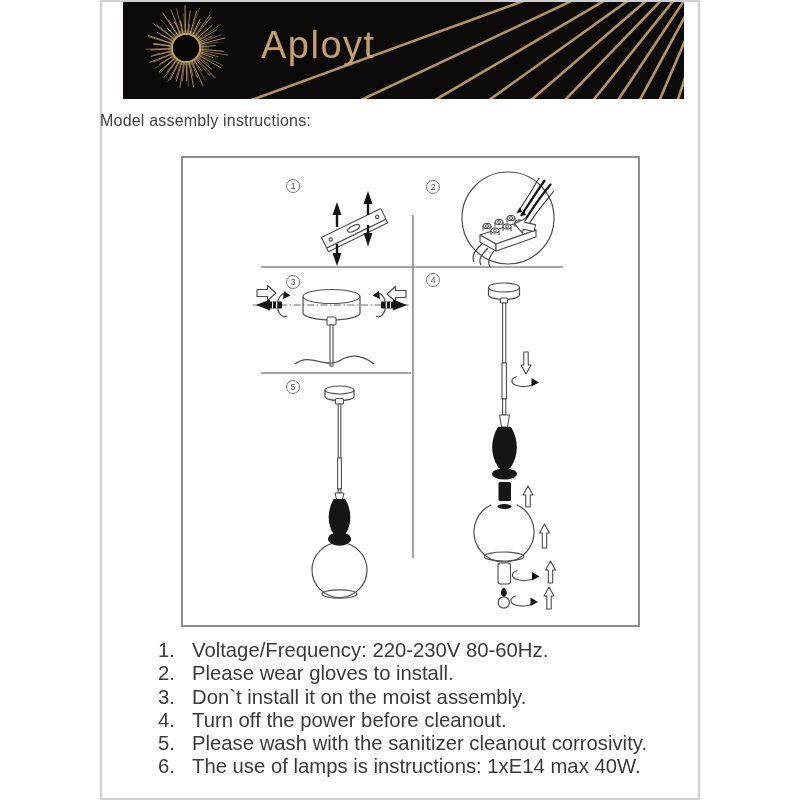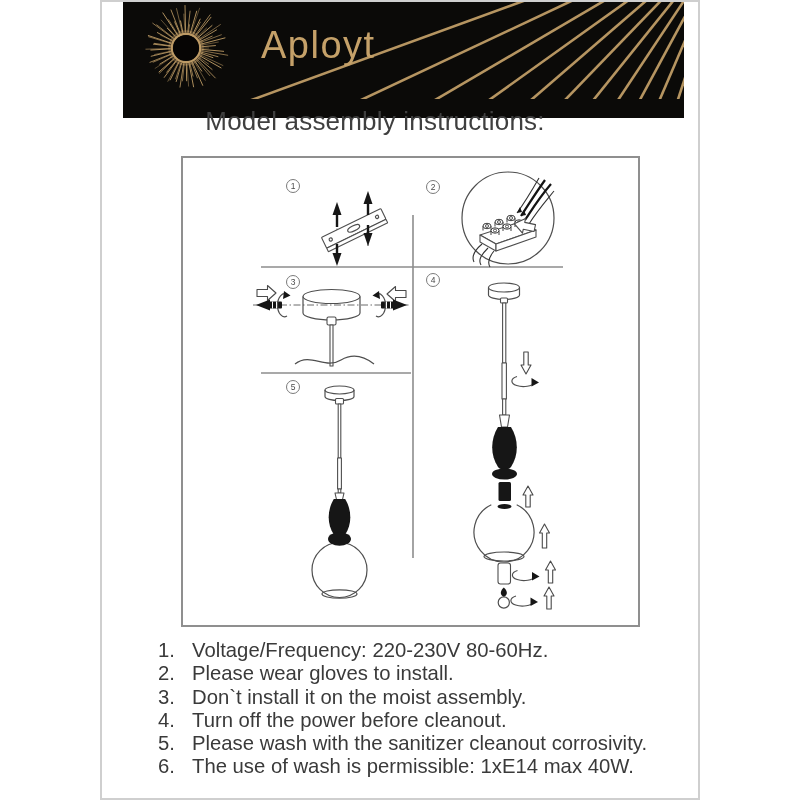"Aployt" .banner { height: 116px -> 97px }
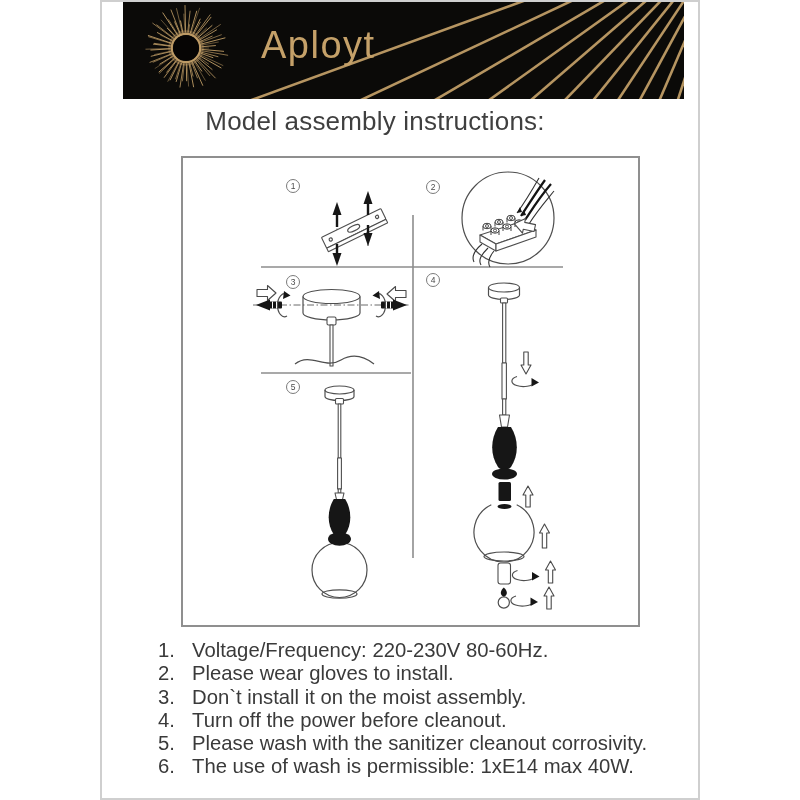"Model assembly instructions:" .title-wrap { font-size: 26px -> 16px; text-align: center -> left }
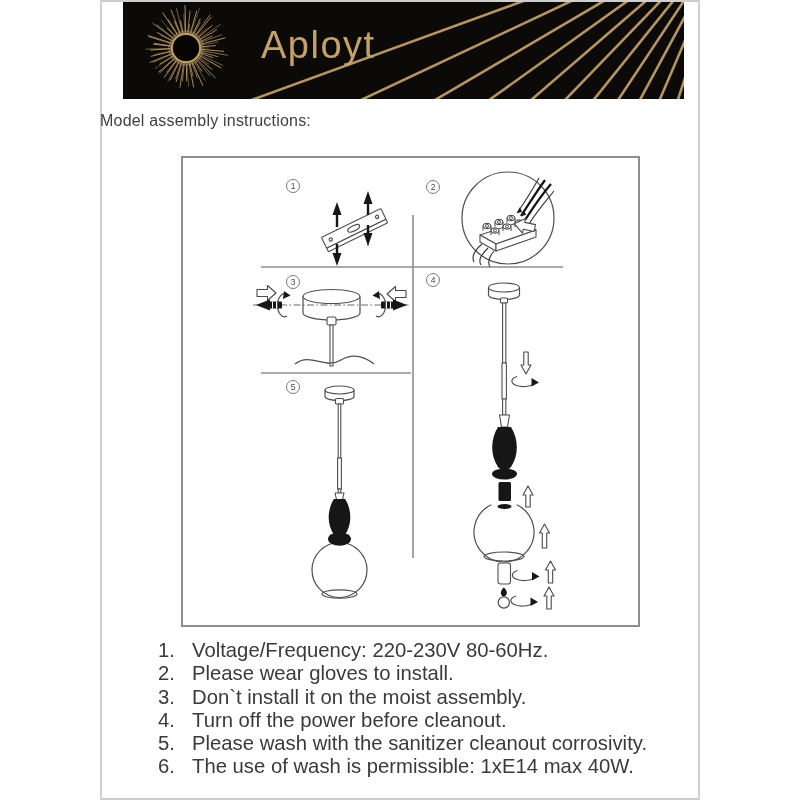"The use of wash is" span { text: wash is permissible -> lamps is instructions }
